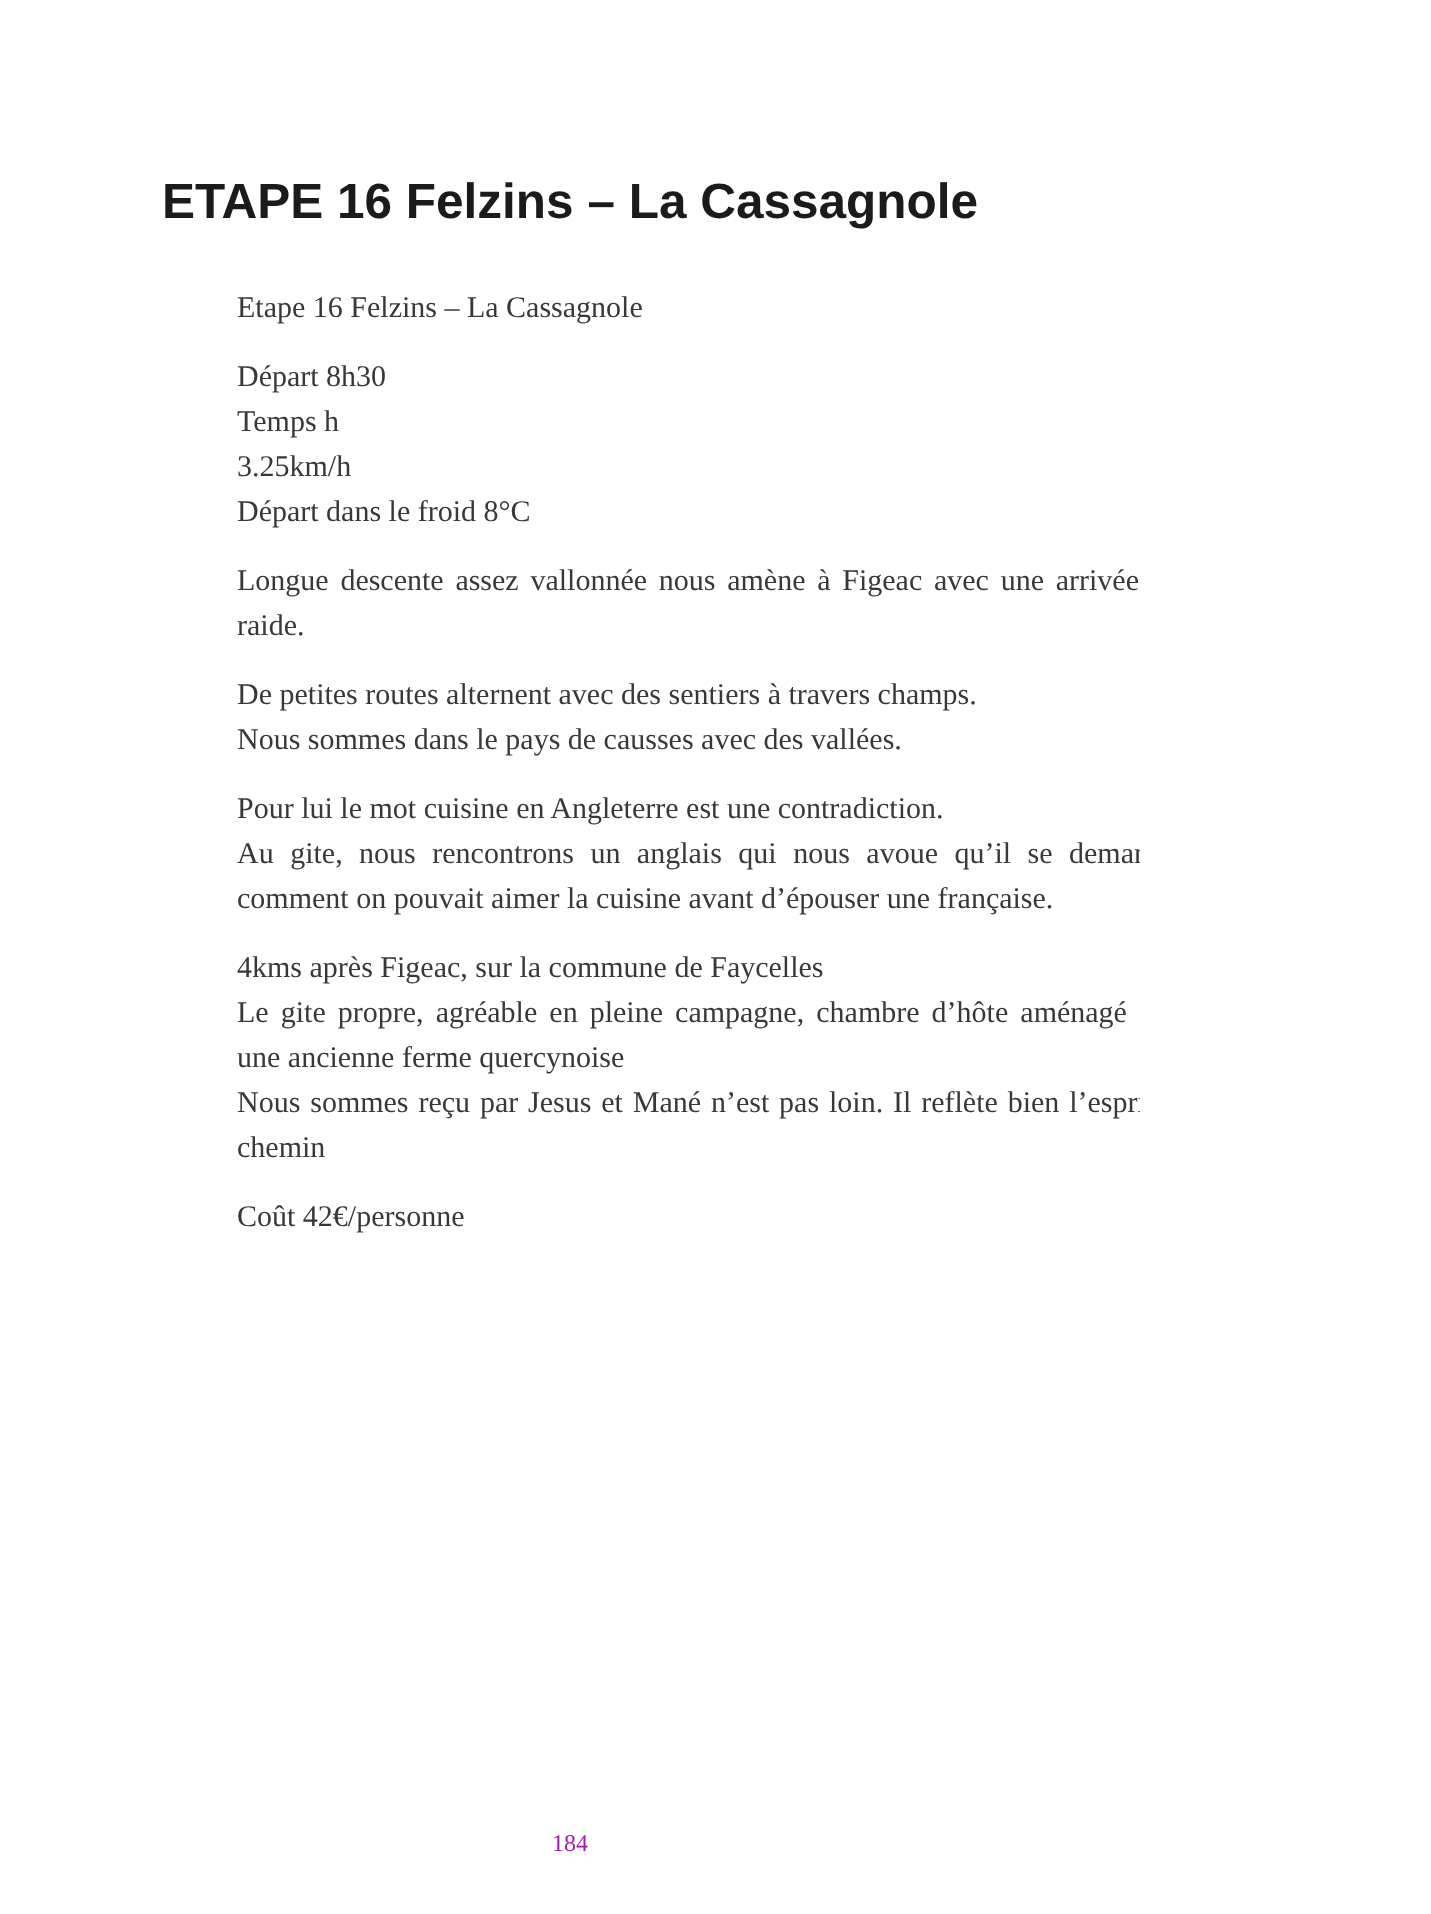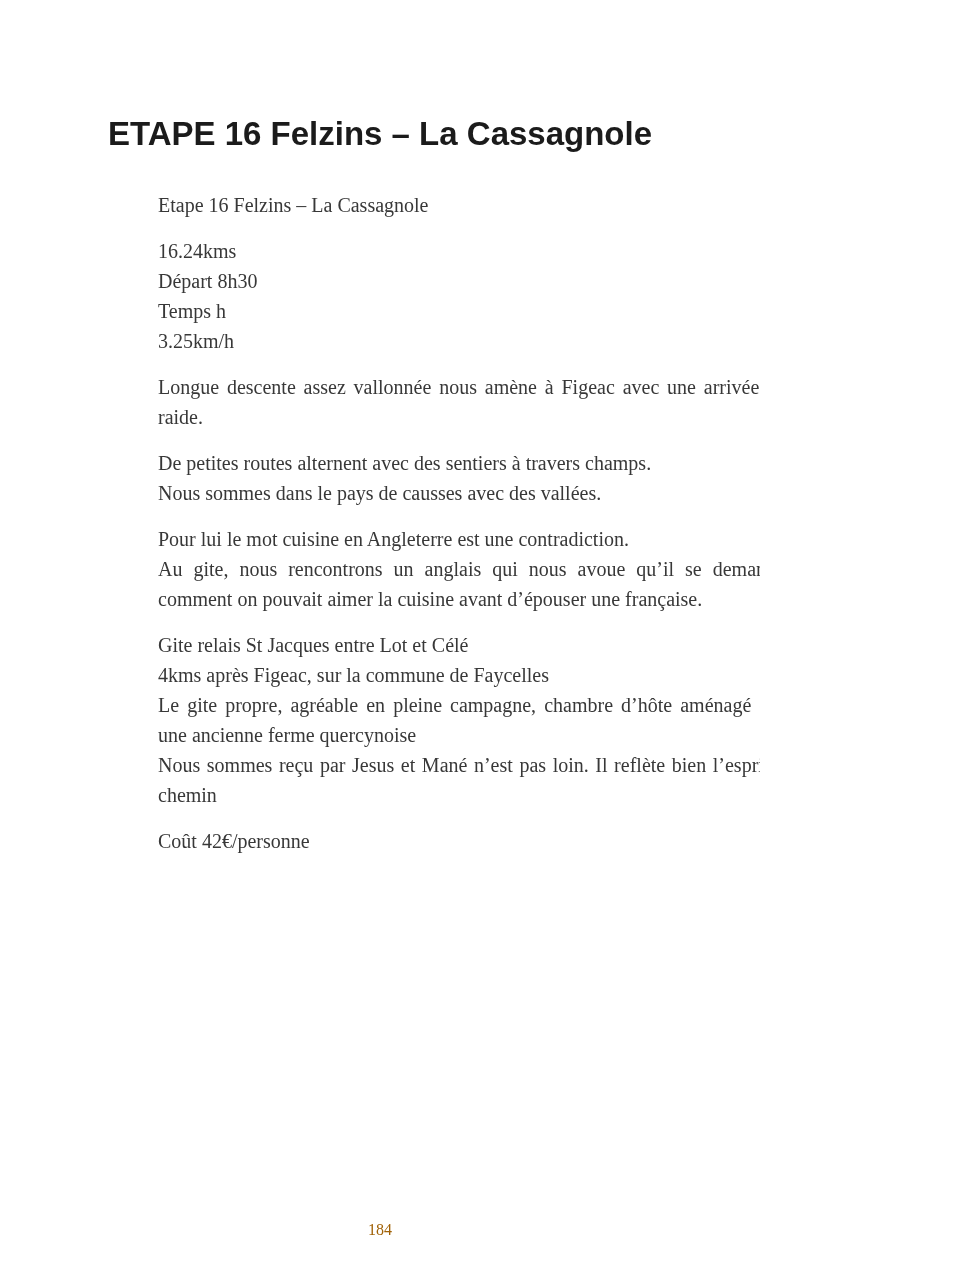"16.24kms" div.text-line { html: <div>16.24kms</div> -> none }
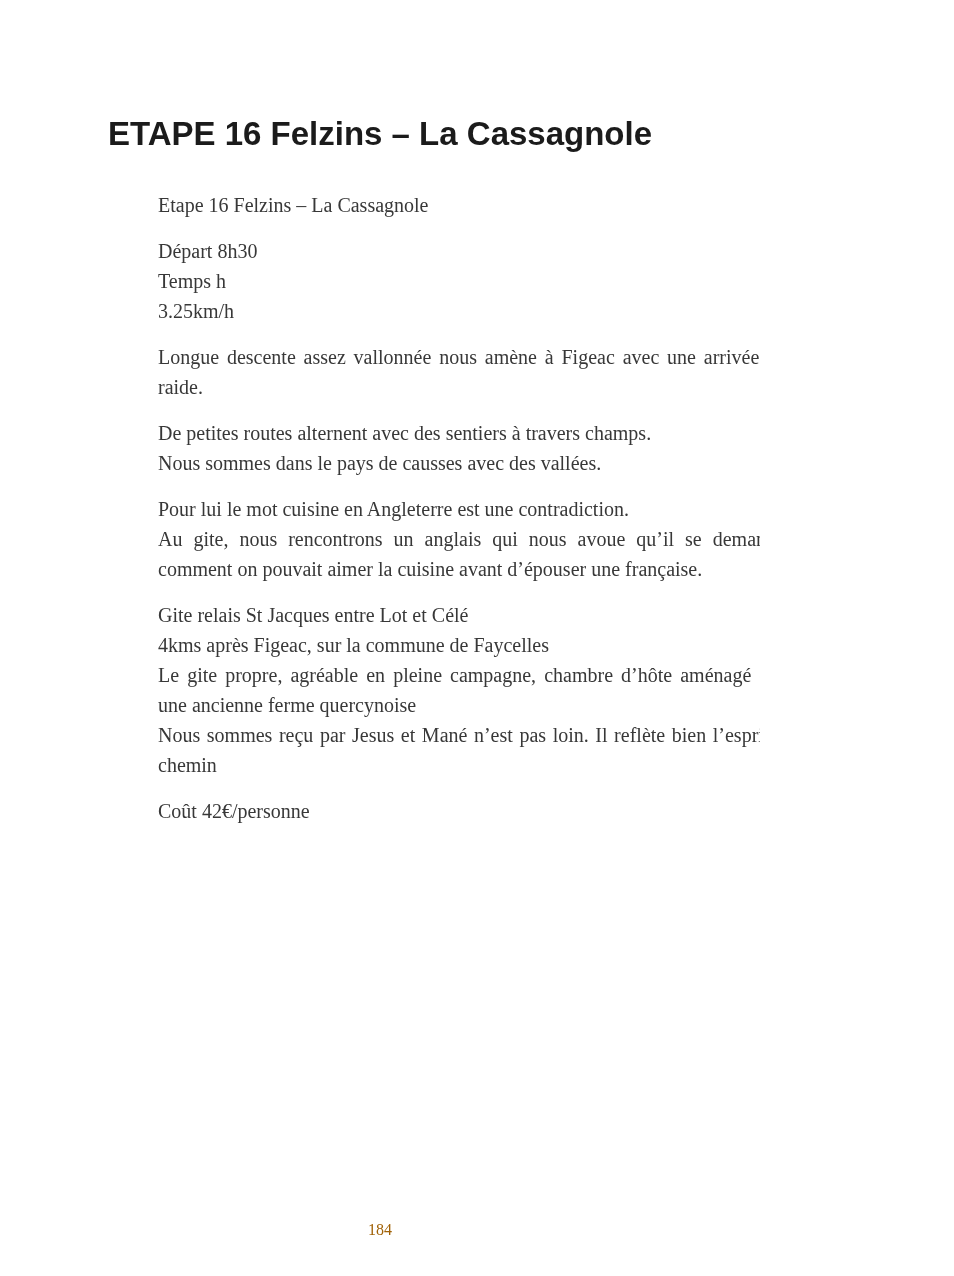"Départ dans le froid 8°C" div.text-line { html: none -> <div>Départ dans le froid 8°C</div> }
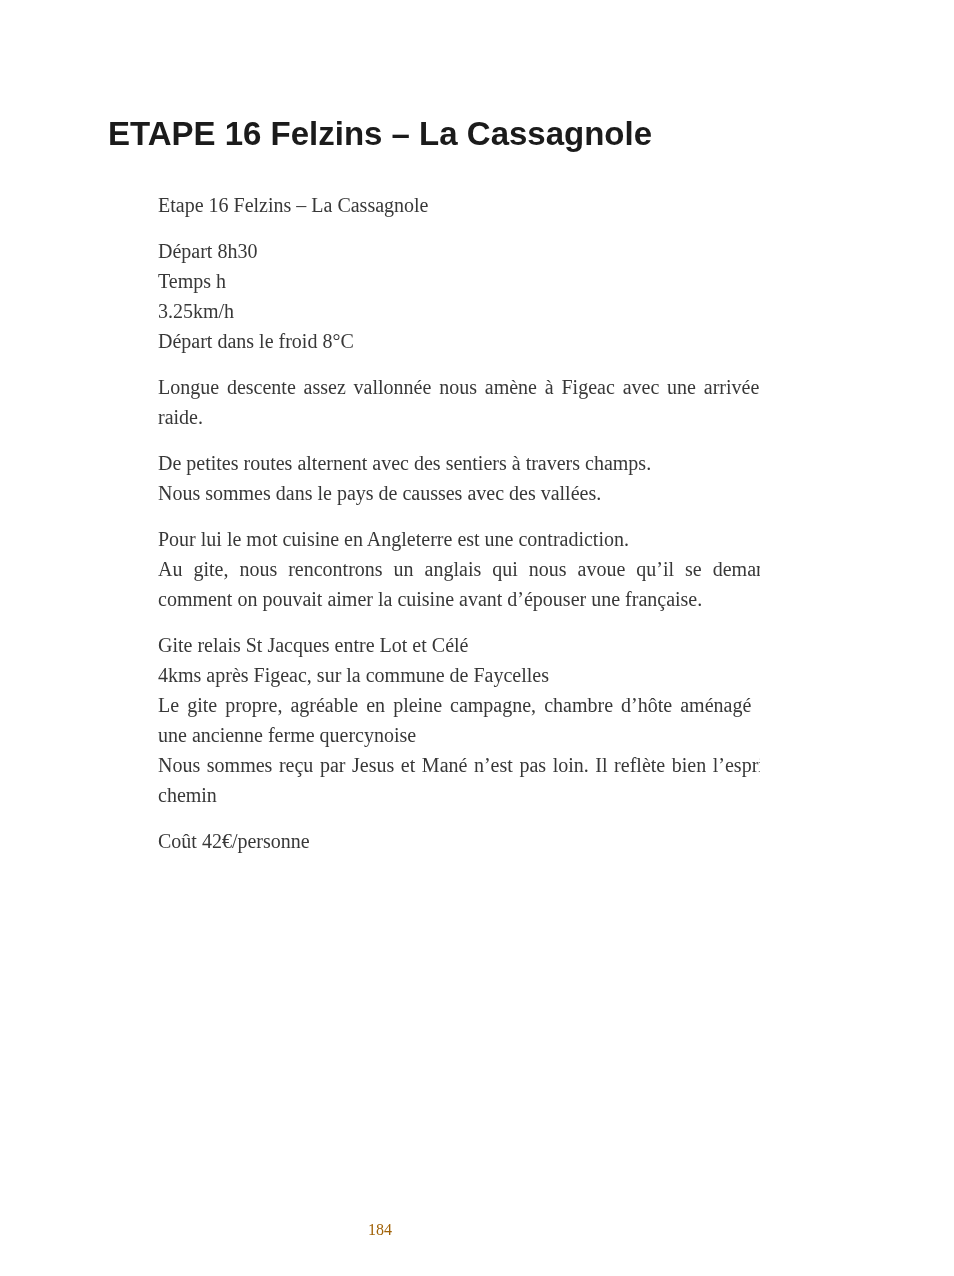"Gite relais St Jacques entre" div.text-line { html: <div>Gite relais St Jacques entre Lot et Célé</div> -> none }
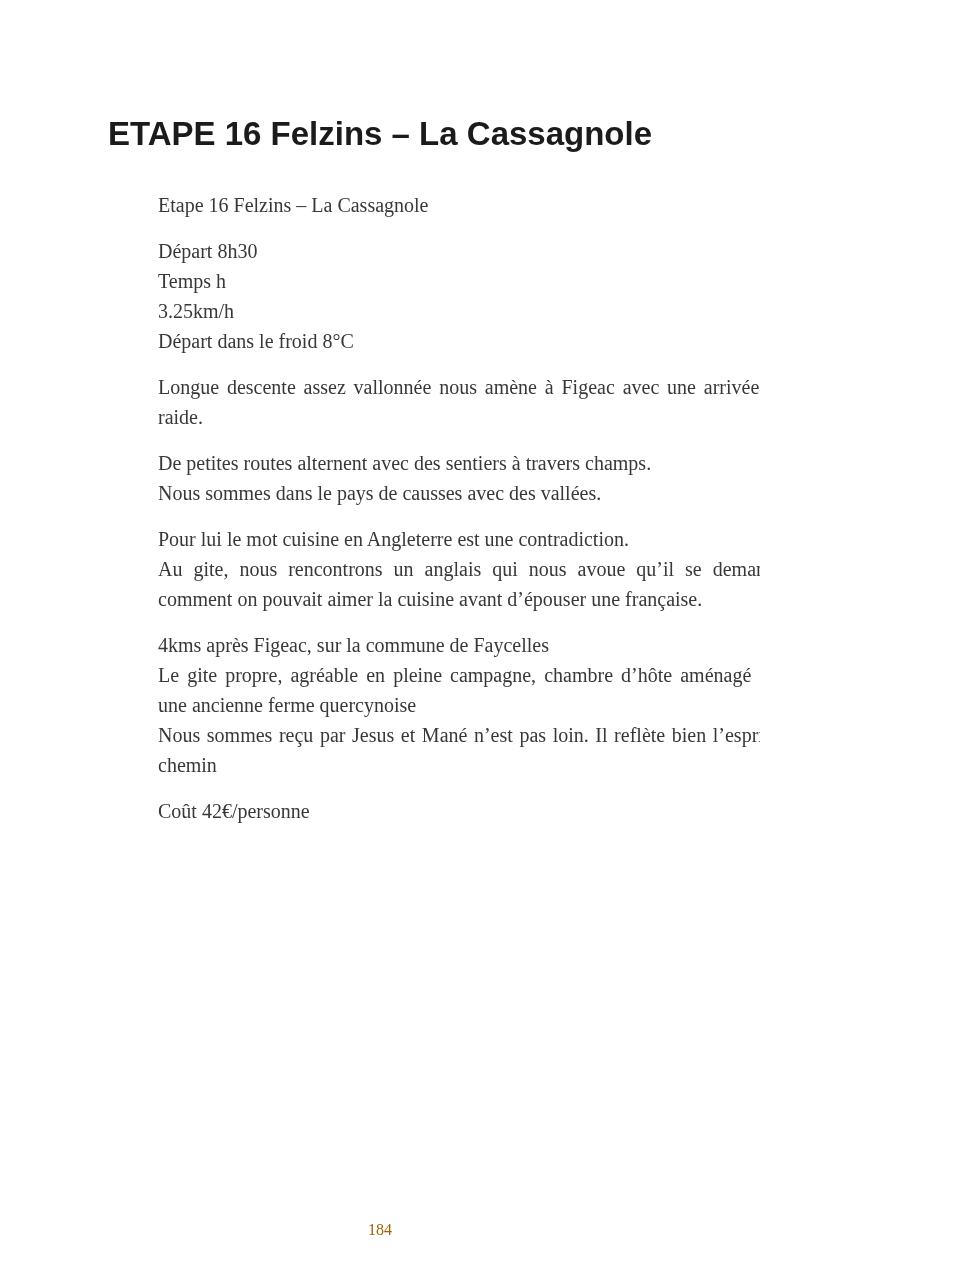"184" .page-footer { color: #a16207 -> #a21caf }
